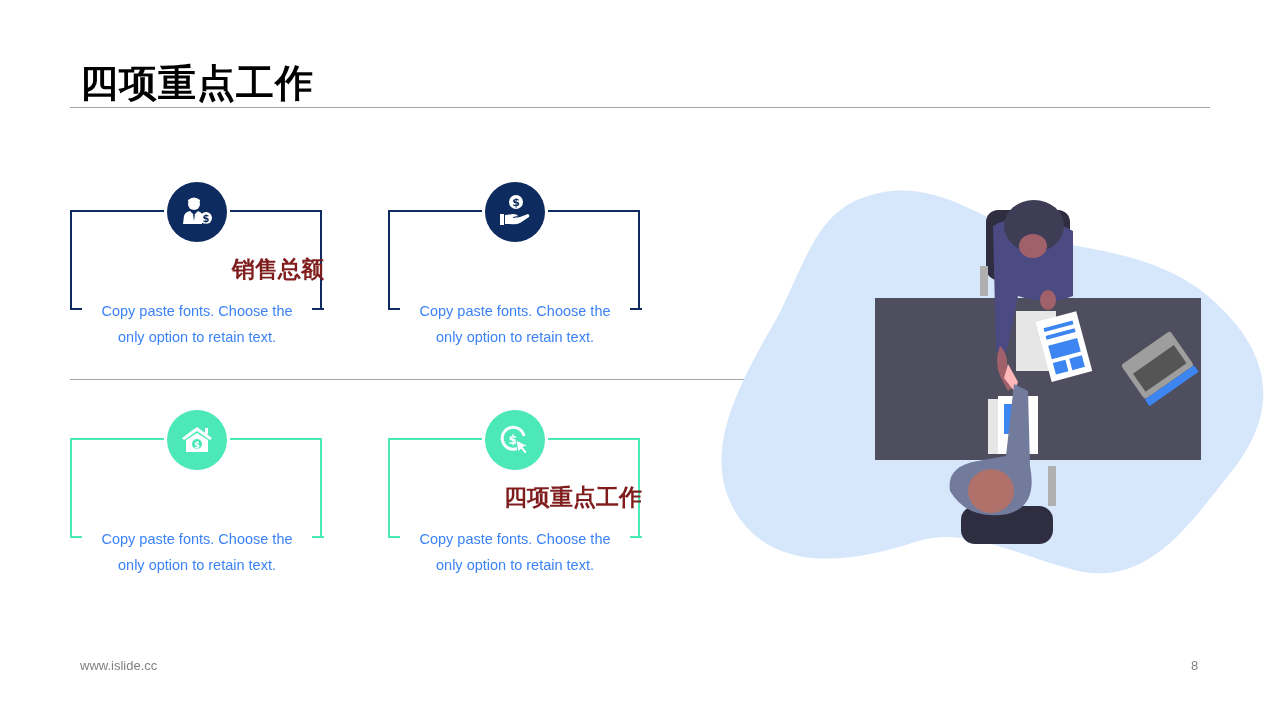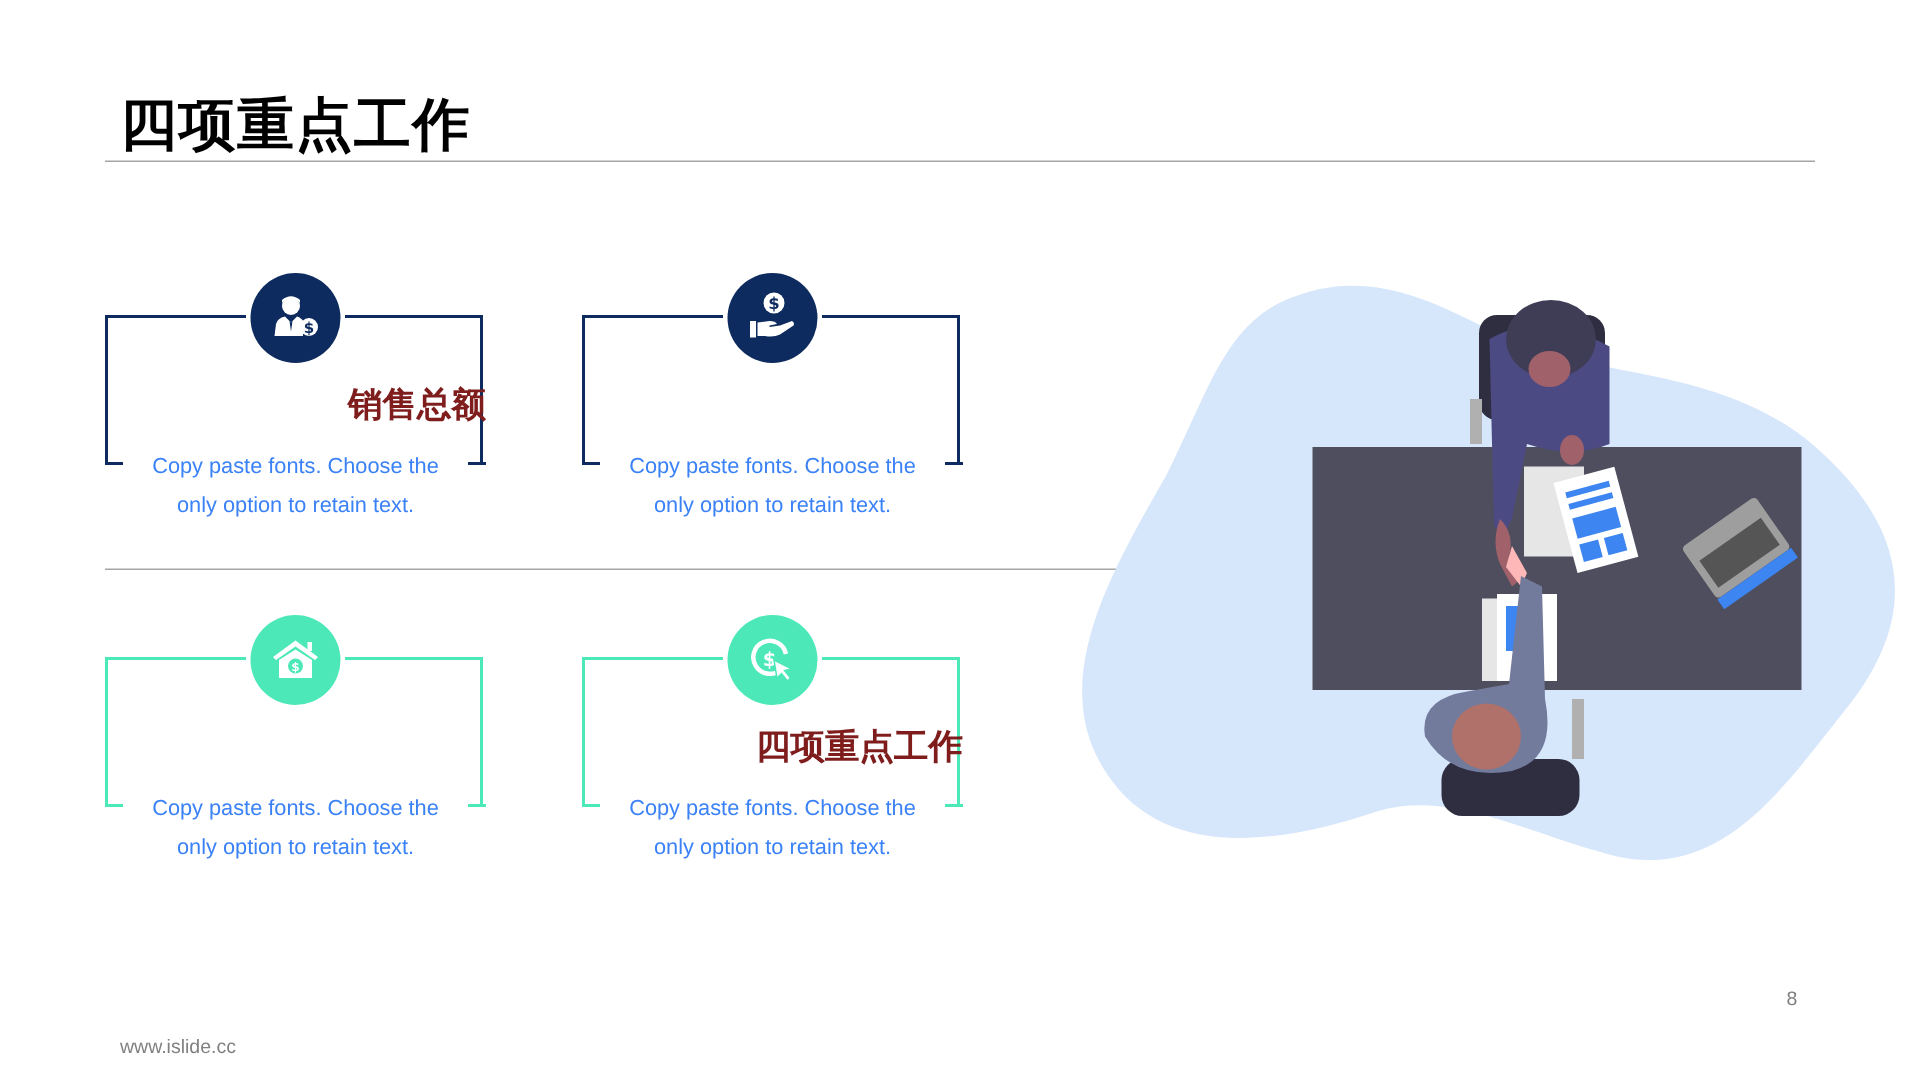"www.islide.cc" .footer-url { margin-top: 32px -> none }
